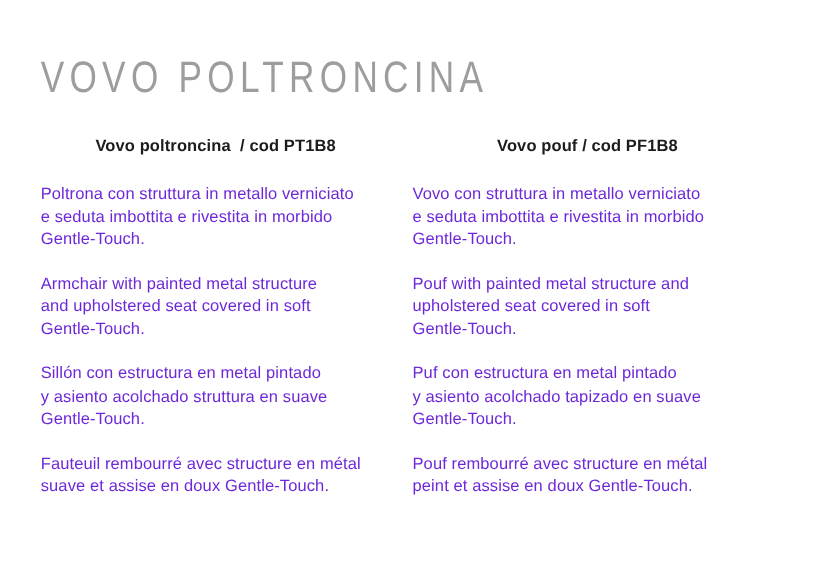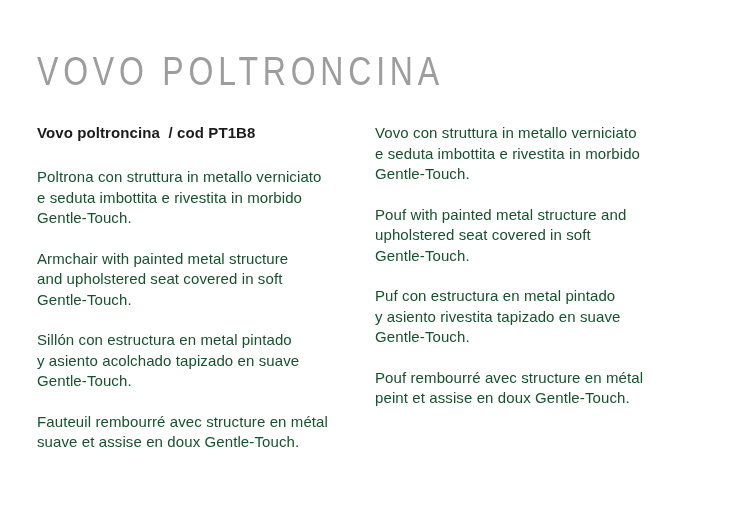"Vovo poltroncina / cod PT1B8" .col-heading { text-align: none -> center }
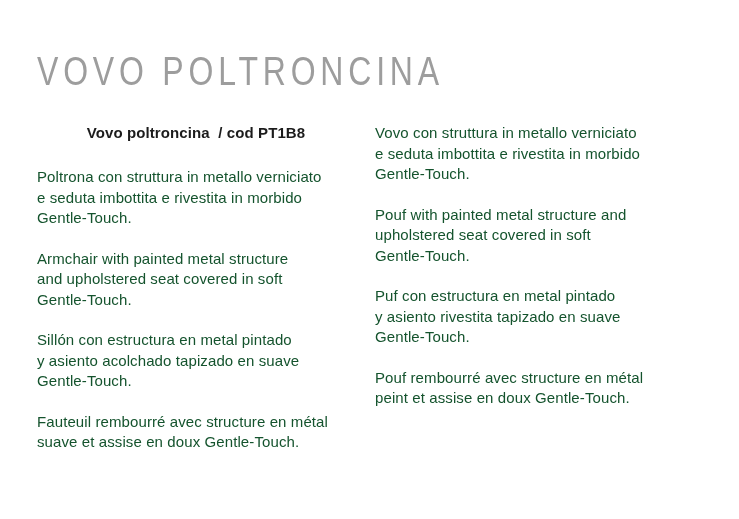"Vovo pouf / cod PF1B8" h3.col-heading { html: none -> <h3>Vovo pouf / cod PF1B8</h3> }
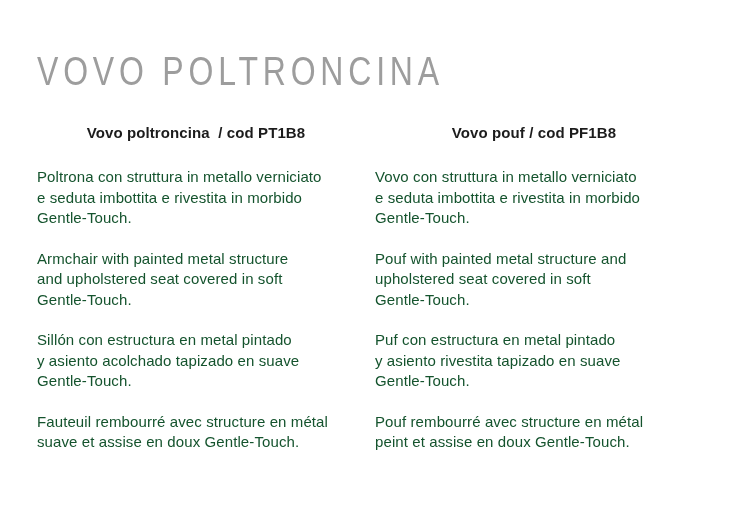"Poltrona con struttura in metallo" .col-paragraph { color: #14532d -> #6d28d9 }
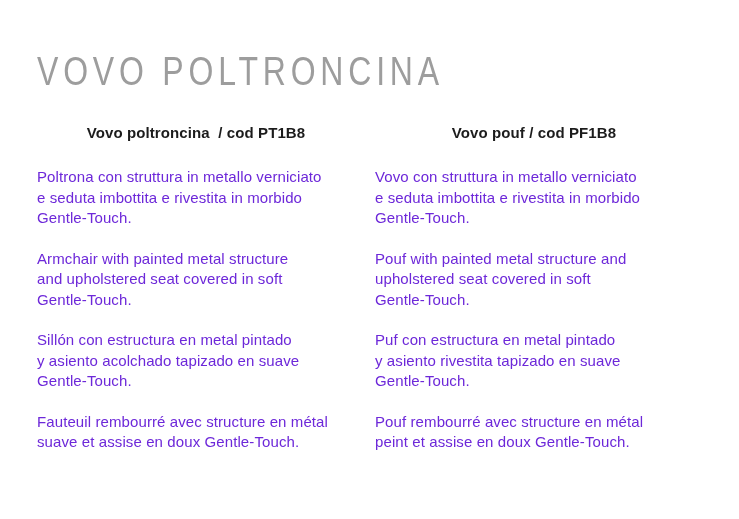"Sillón con estructura en metal" p.col-paragraph { text: tapizado -> struttura }
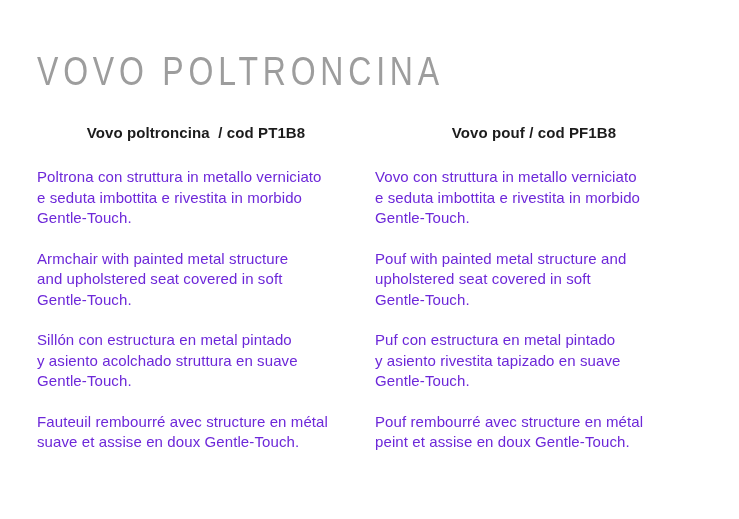"Puf con estructura en metal" p.col-paragraph { text: rivestita -> acolchado }
